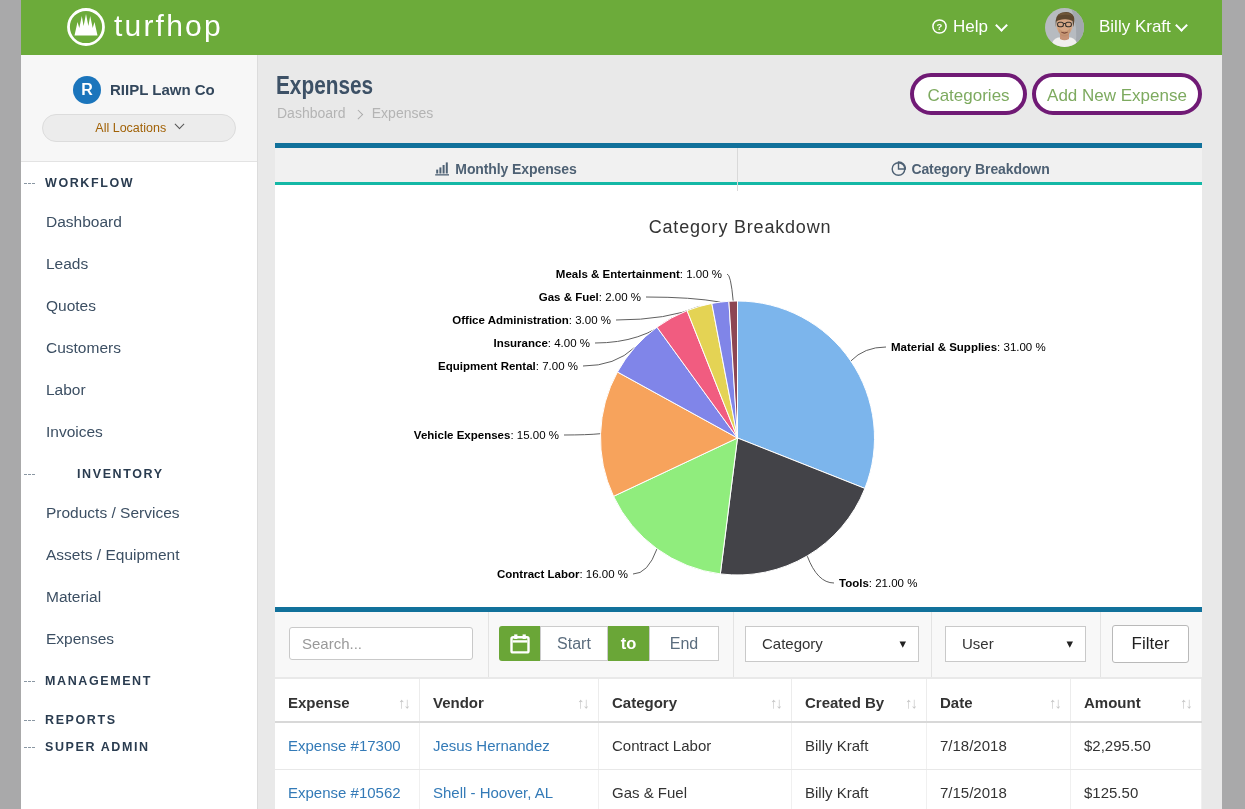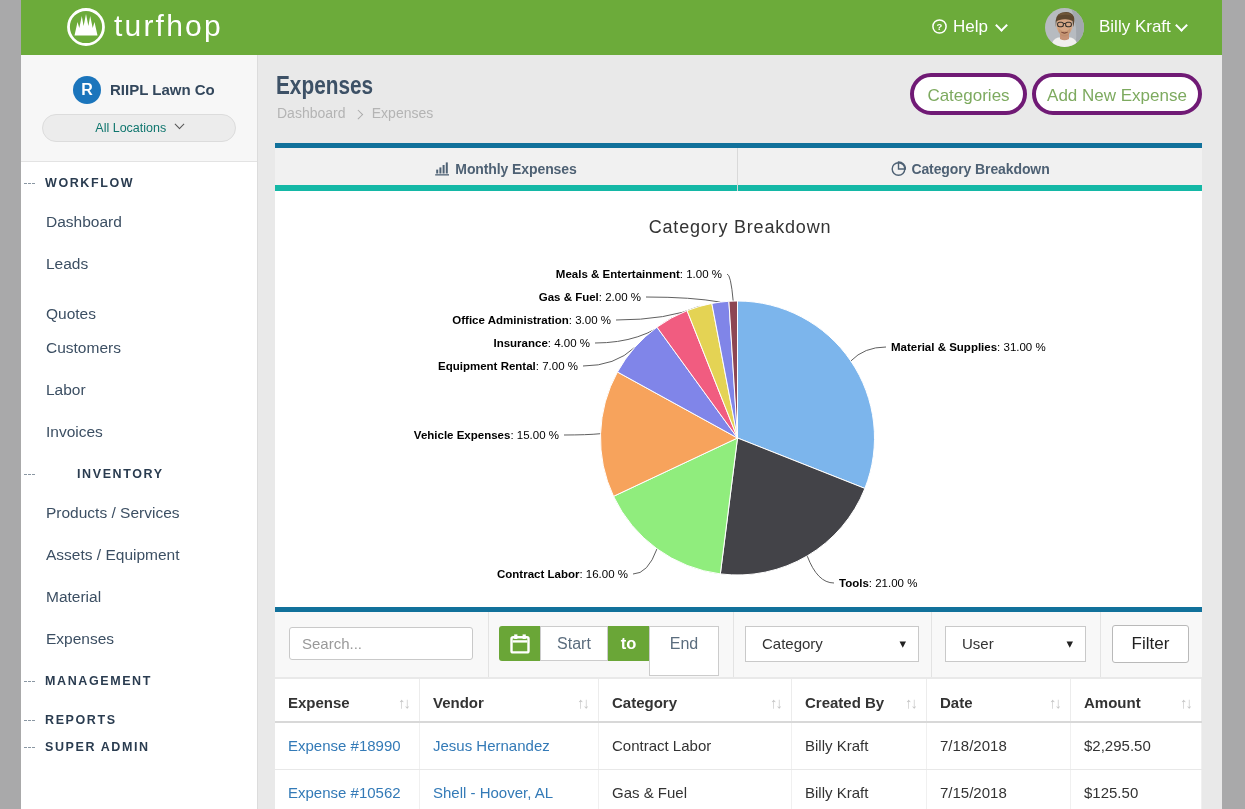"All Locations" .locpill { color: #0f766e -> #a16207 }
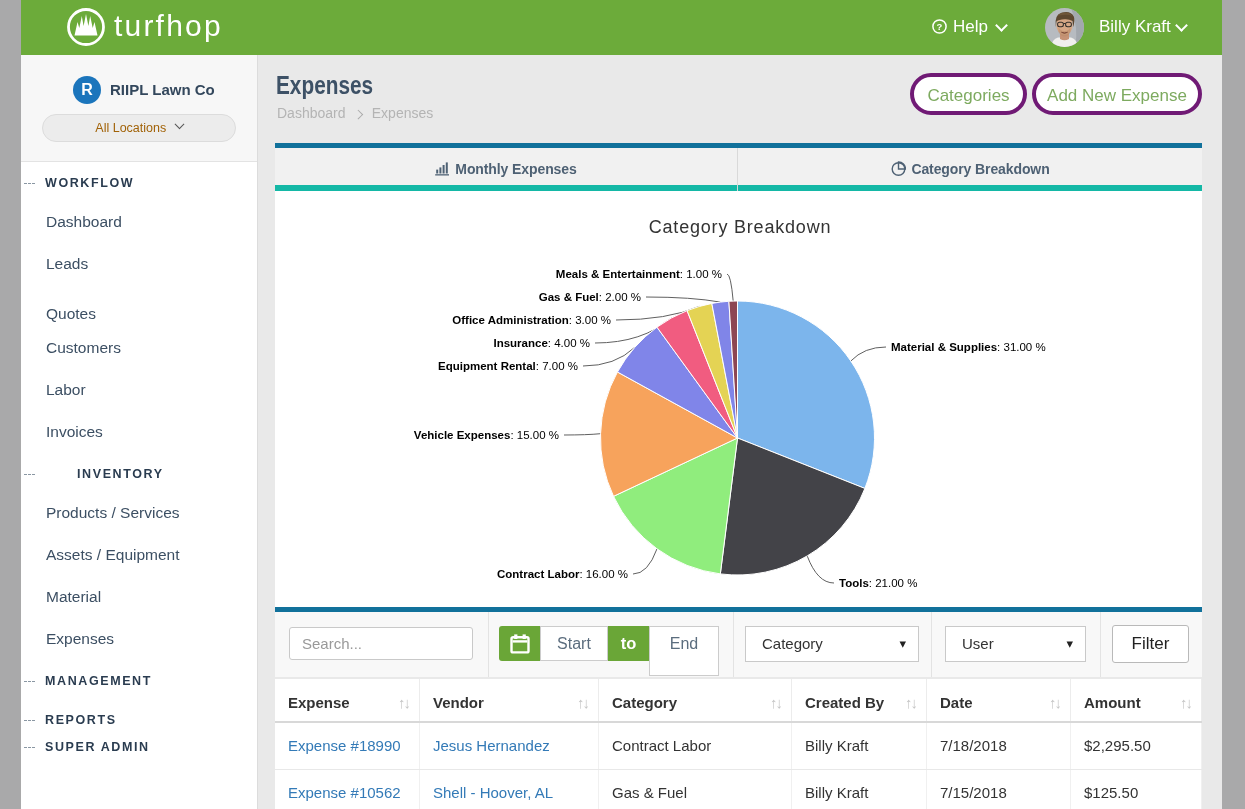"Monthly Expenses" .tabs { border-bottom: 6px solid #14b8a6 -> 3px solid #14b8a6; height: 43px -> 37px }
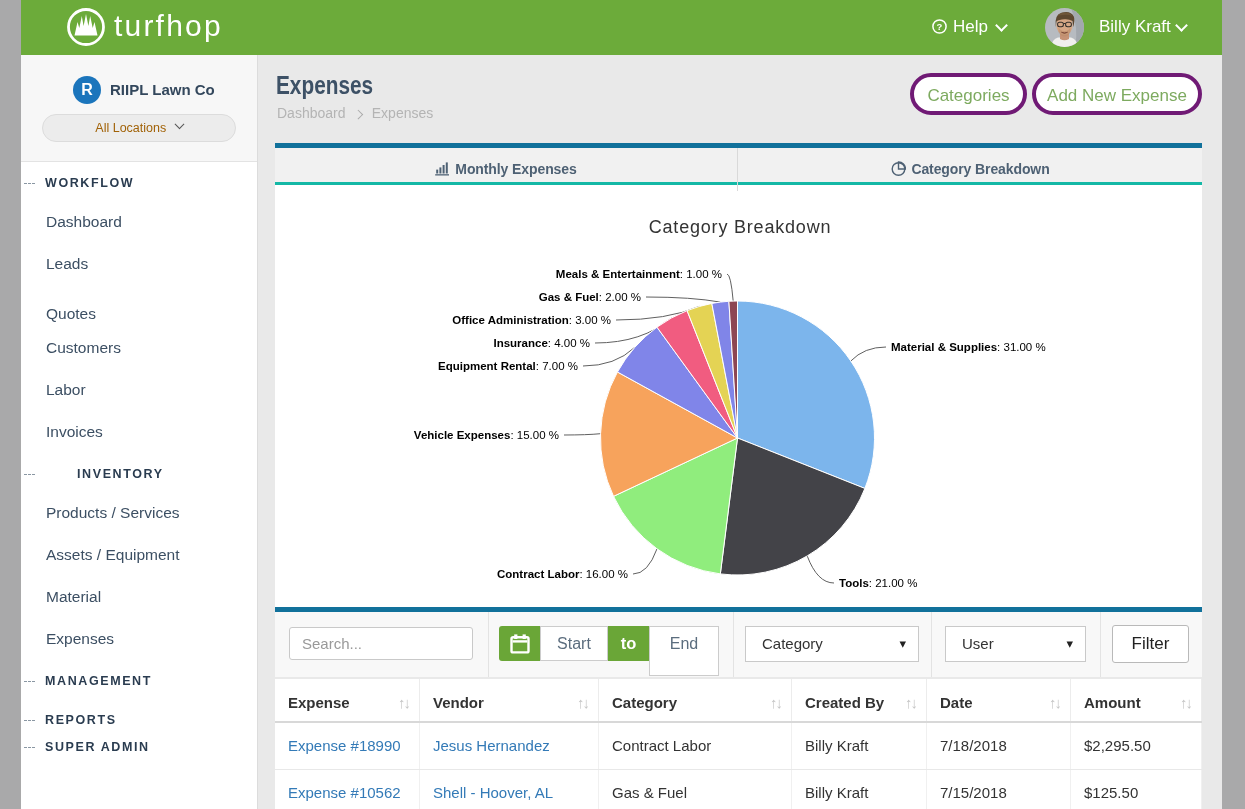"Quotes" div.nav-it { margin-top: 8px -> none }
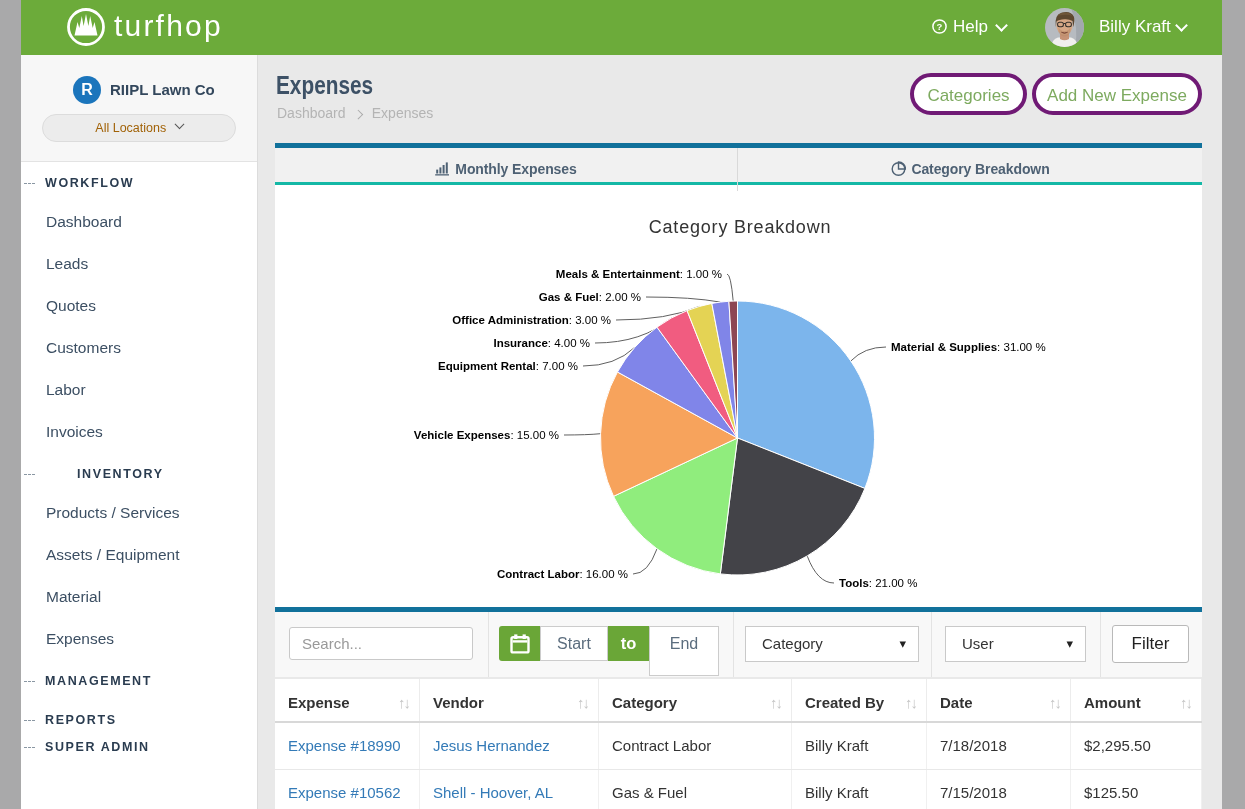"End" .dend { height: 50px -> 35px }
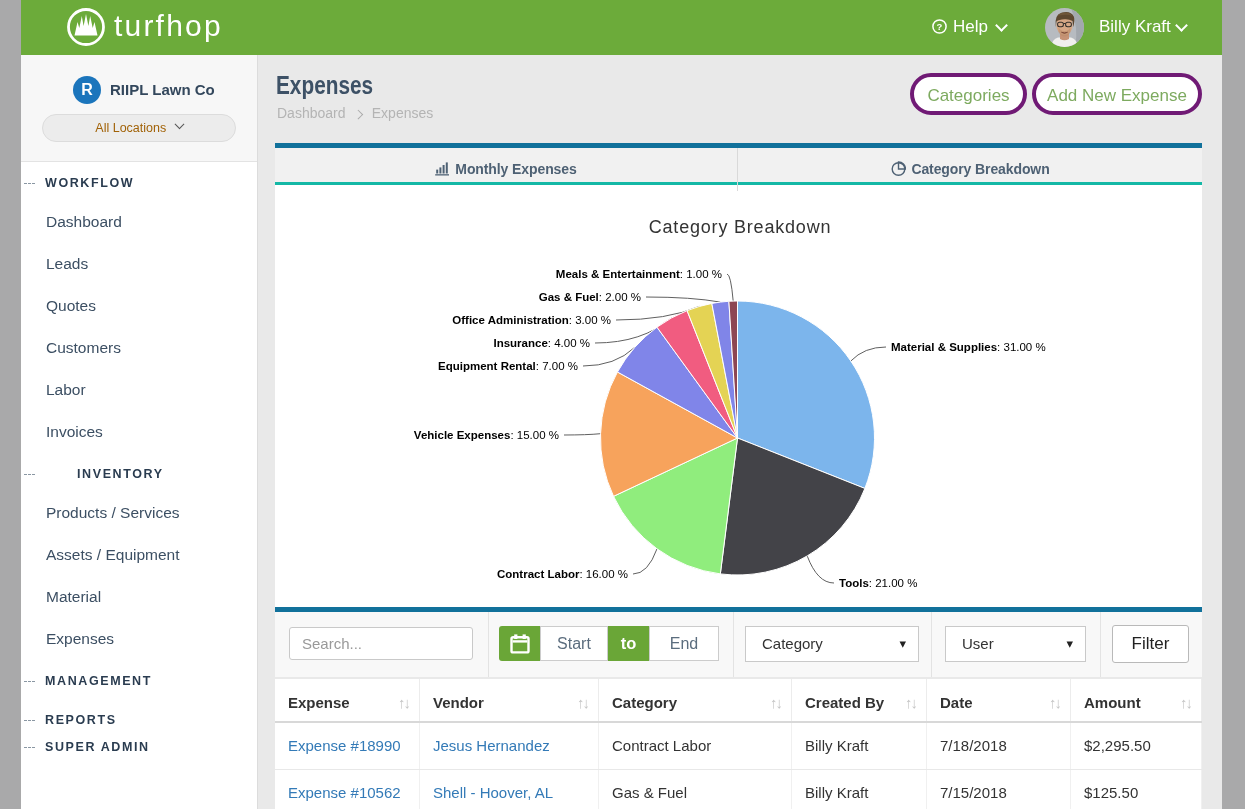"Expense #18990" div.td { text: 18990 -> 17300 }
